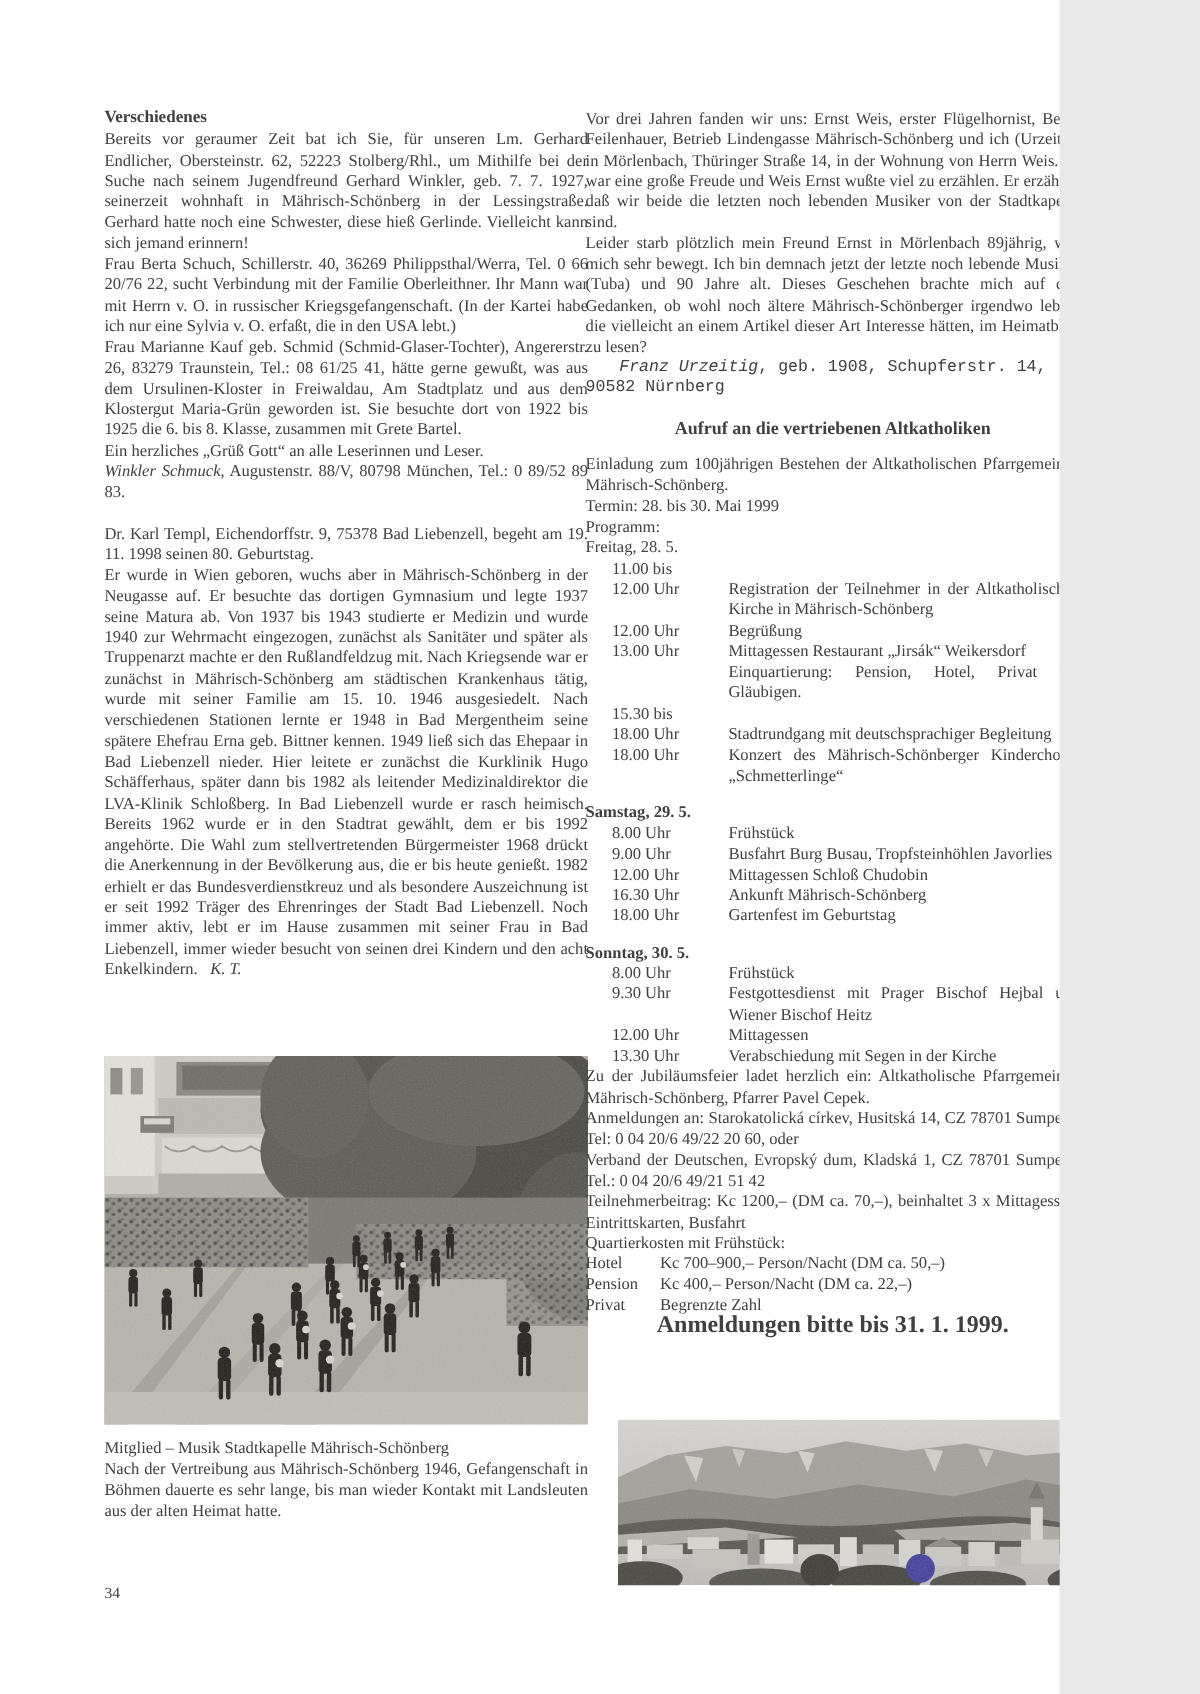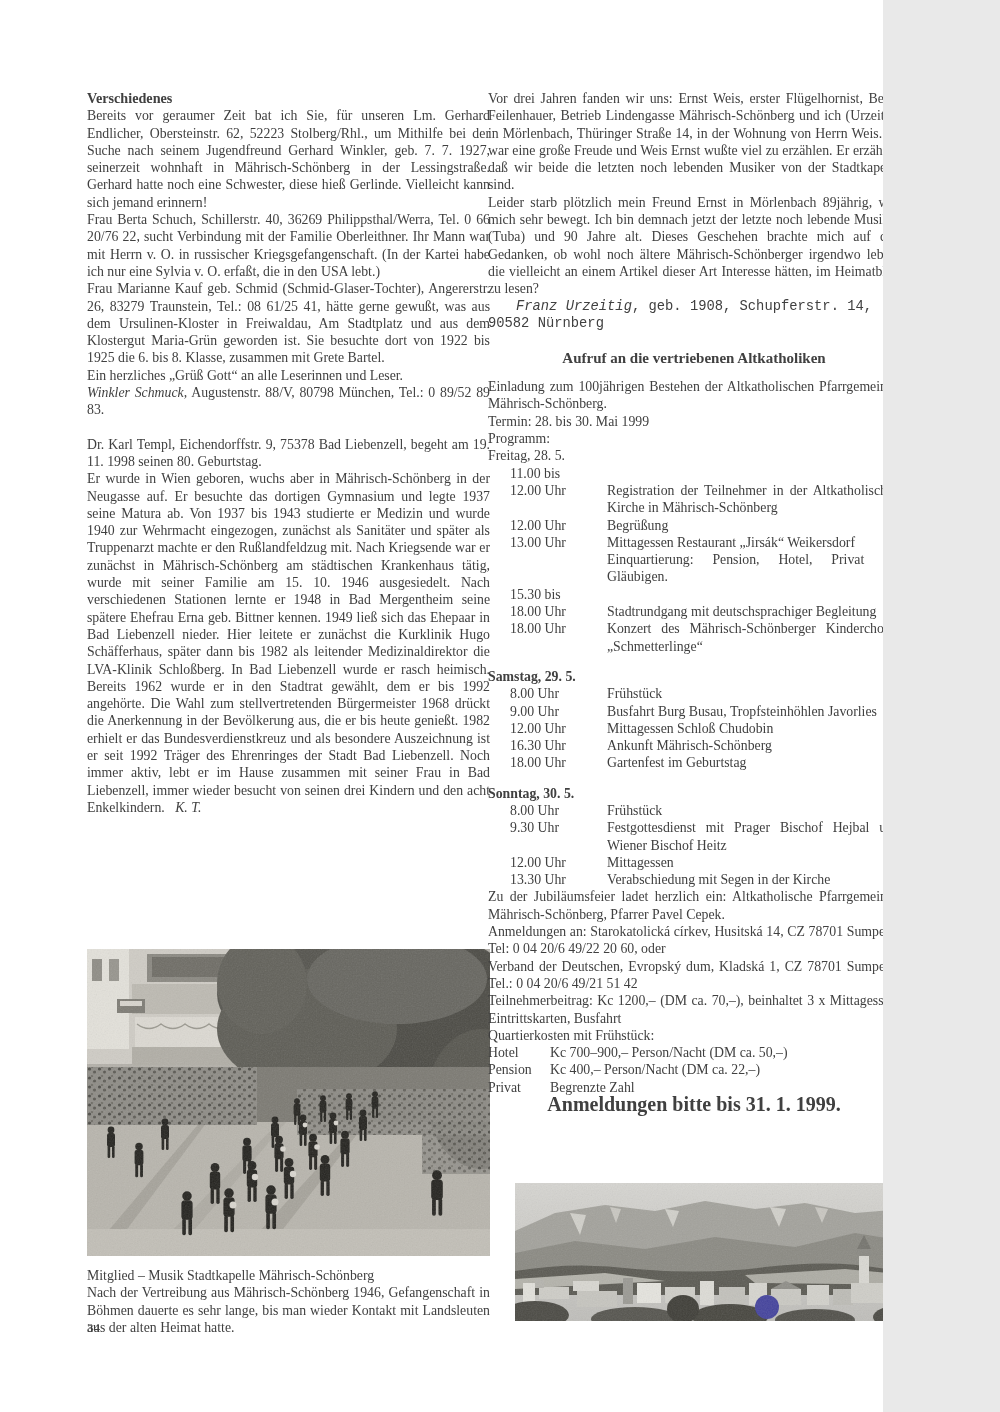"Mitglied – Musik Stadtkapelle" .photo-block { top: 949px -> 880px }
